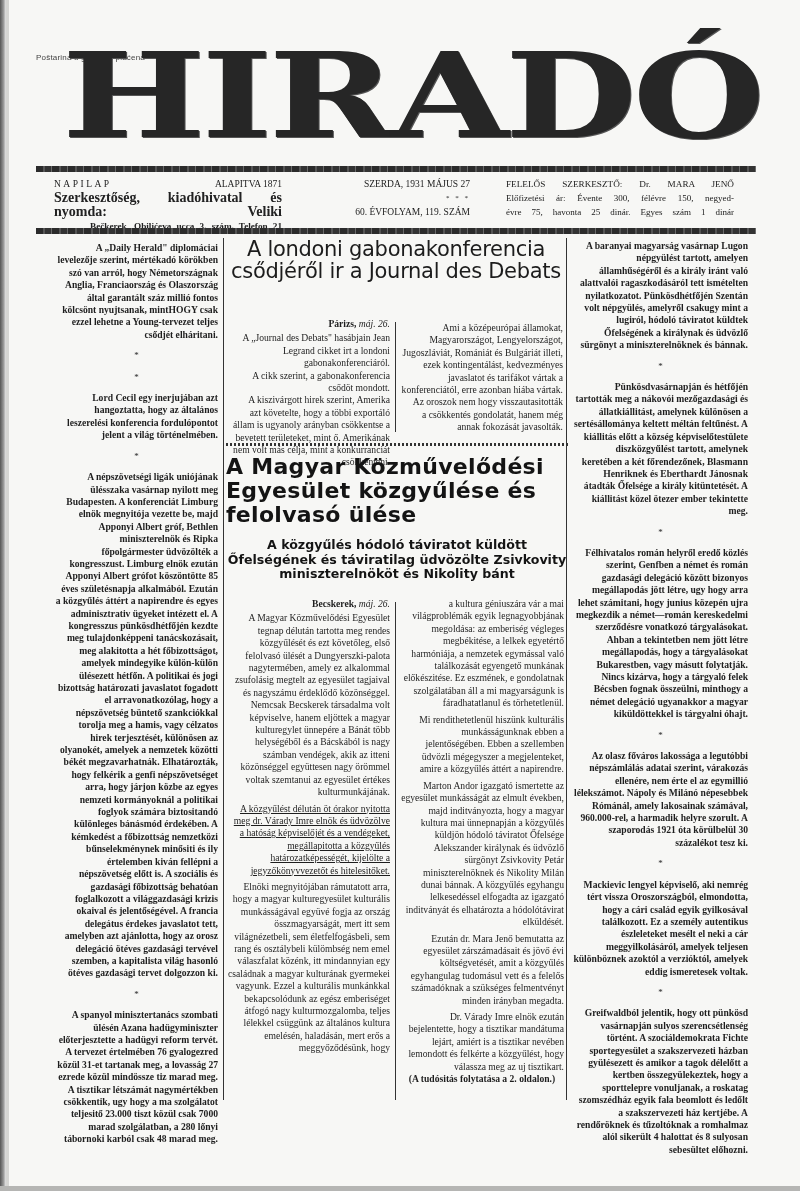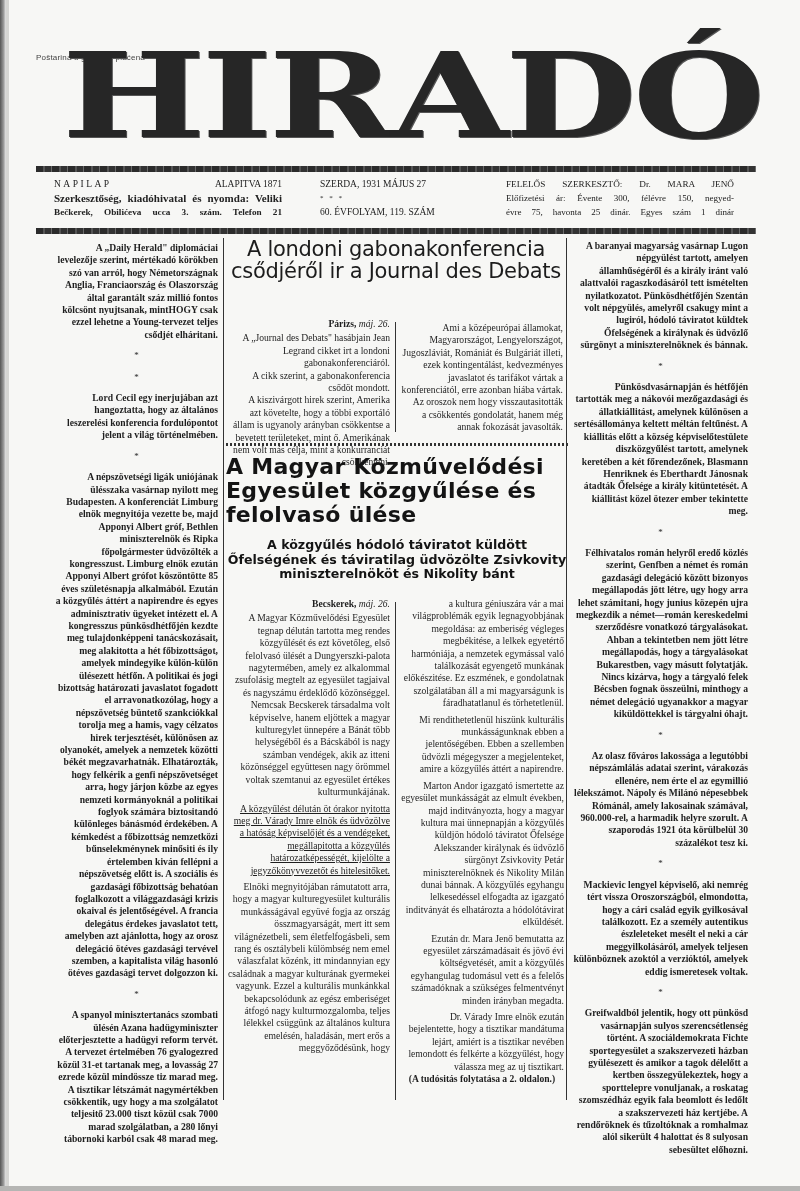"SZERDA, 1931 MÁJUS 27" div.hdr { text-align: left -> right }
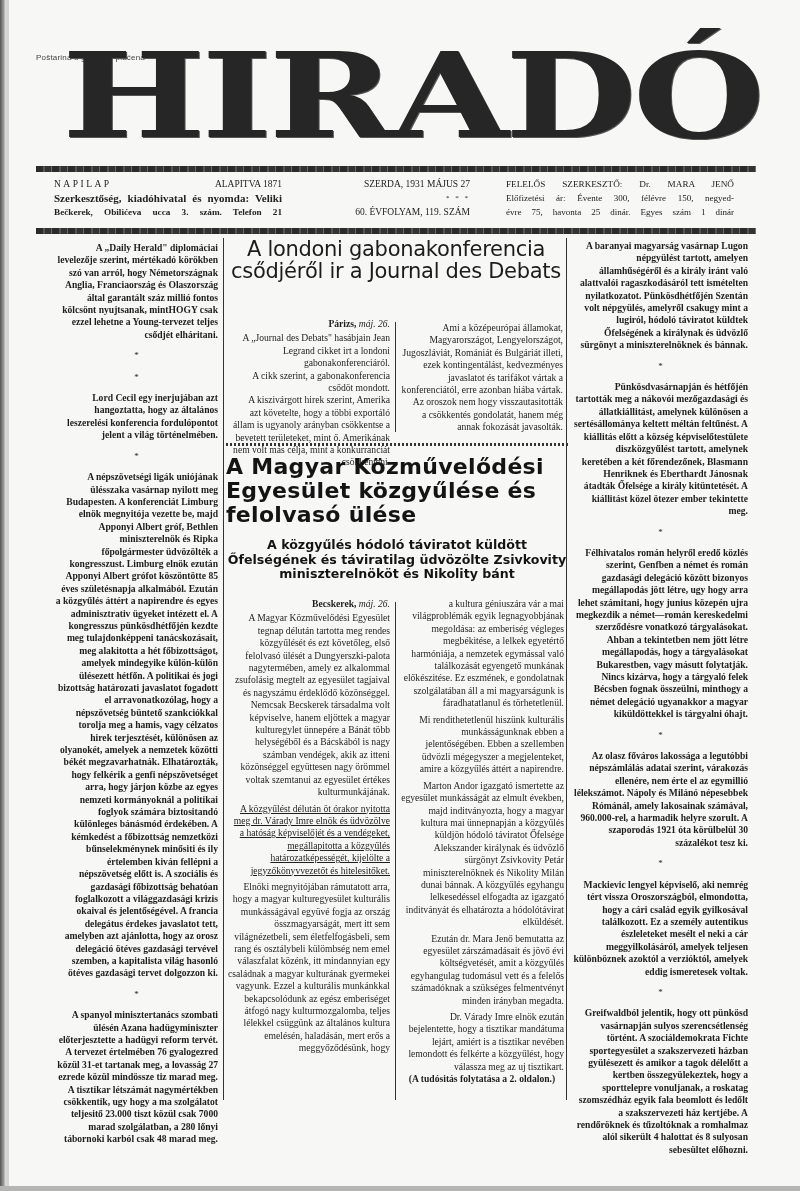"Szerkesztőség, kiadóhivatal és nyomda:" div.bold { font-size: 11px -> 14px }
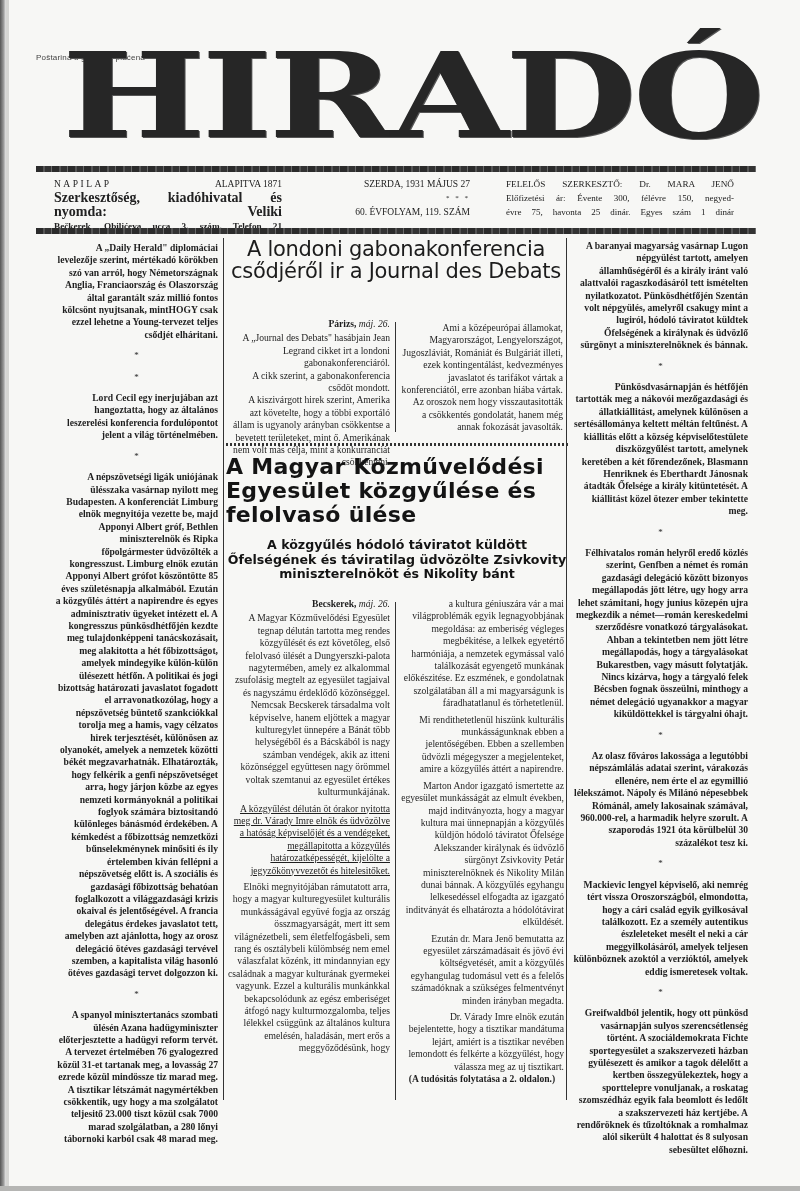"Bečkerek, Obilićeva ucca 3. szám." div { margin-left: none -> 36px }
